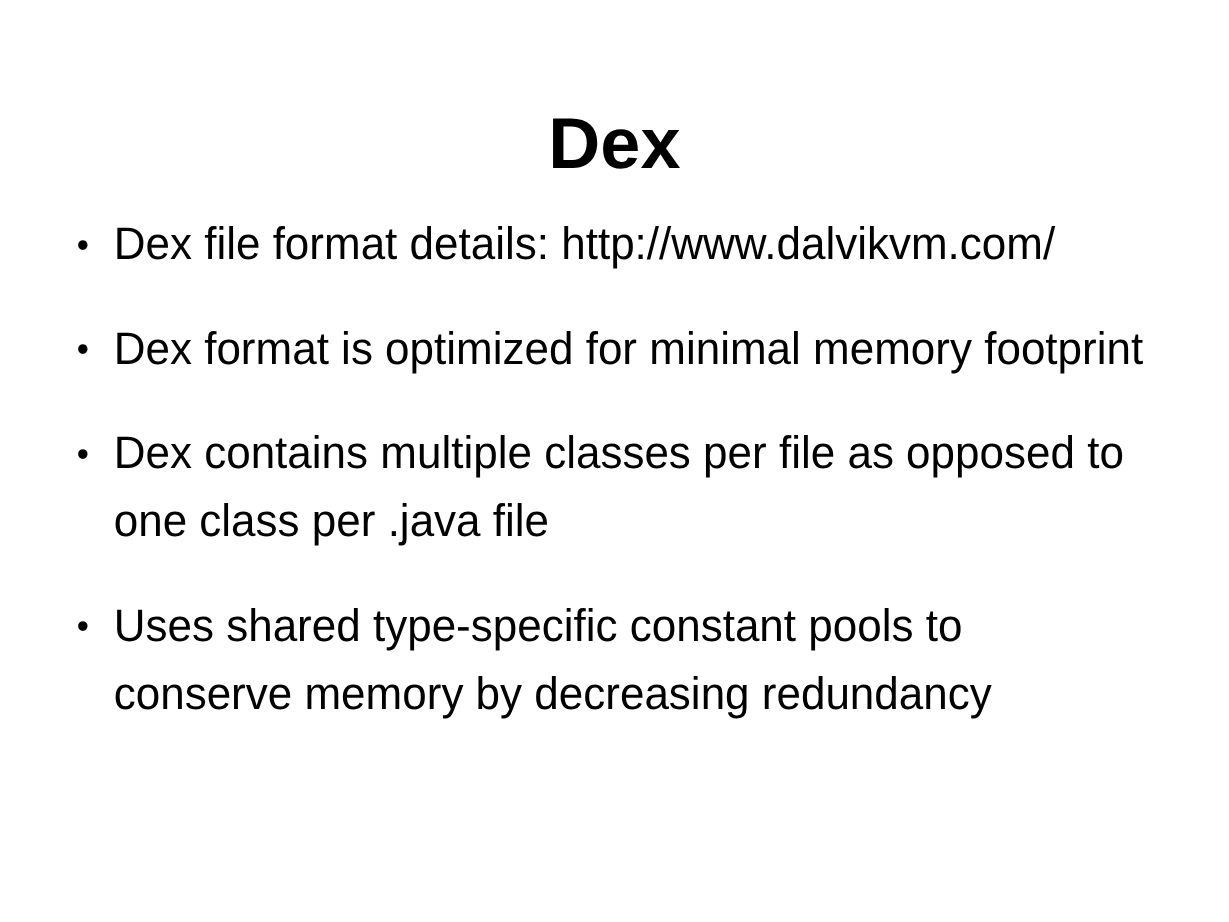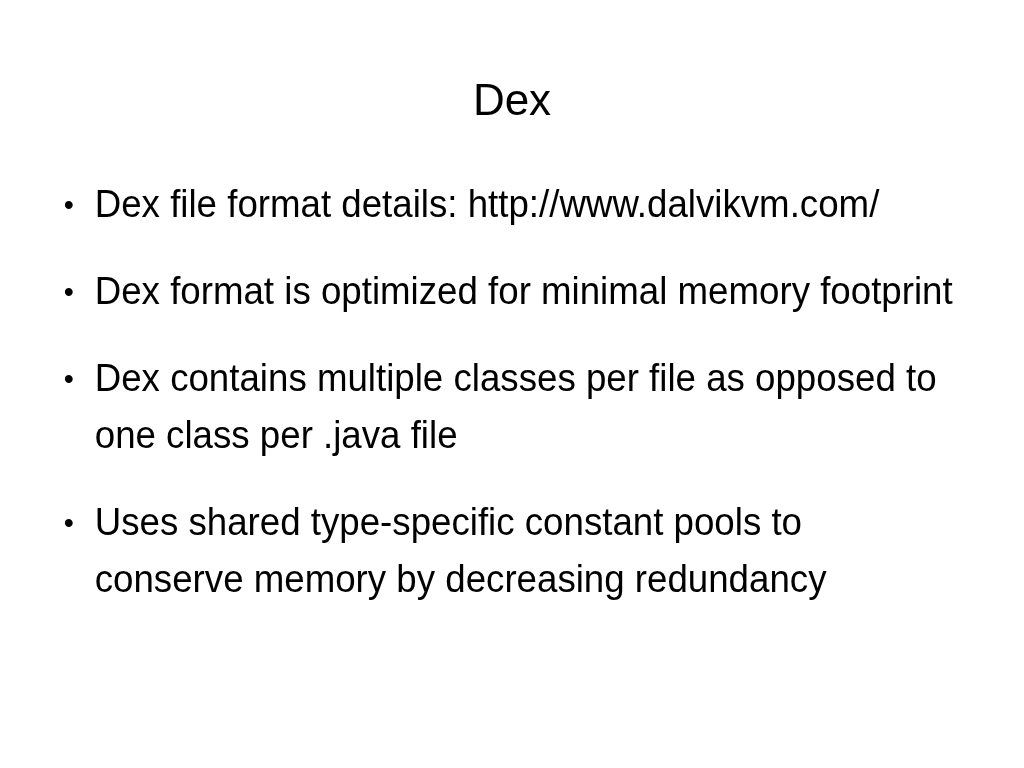"Dex" .slide-title { font-size: 44px -> 60px; font-weight: 400 -> 700 }
